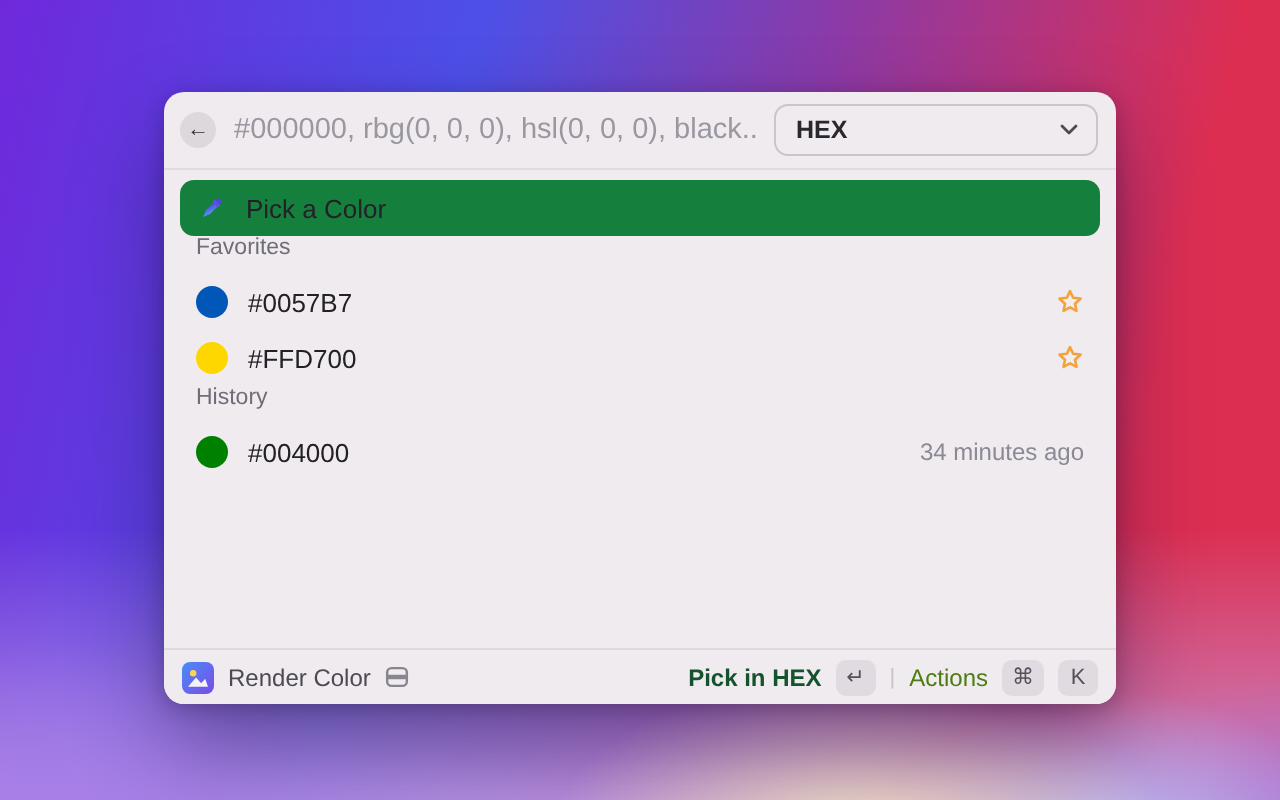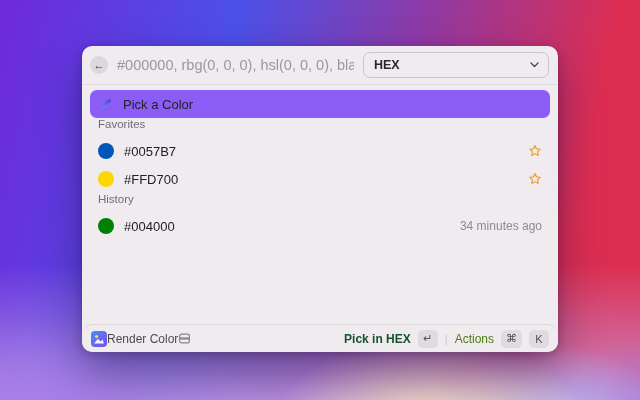"HEX" .dropdown { width: 186px -> 162px }
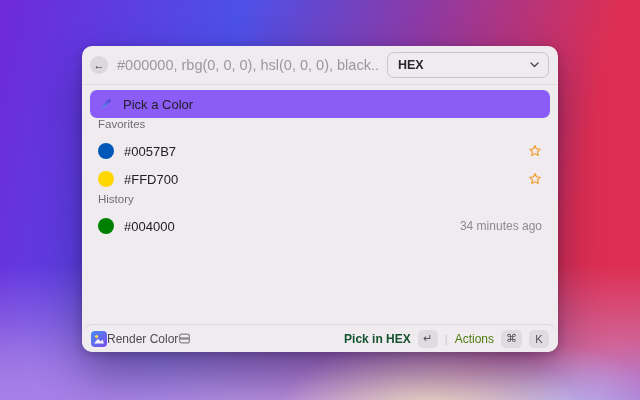"Pick a Color" .listrow.selected { background: #8b5cf6 -> #15803d }
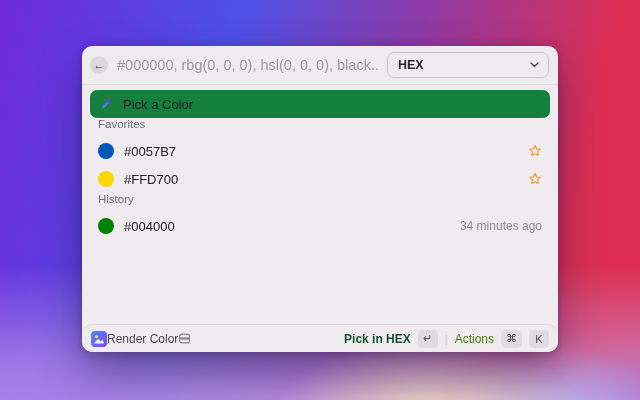"Render Color" .footer { border-radius: 11px -> none; gap: none -> 7px }
